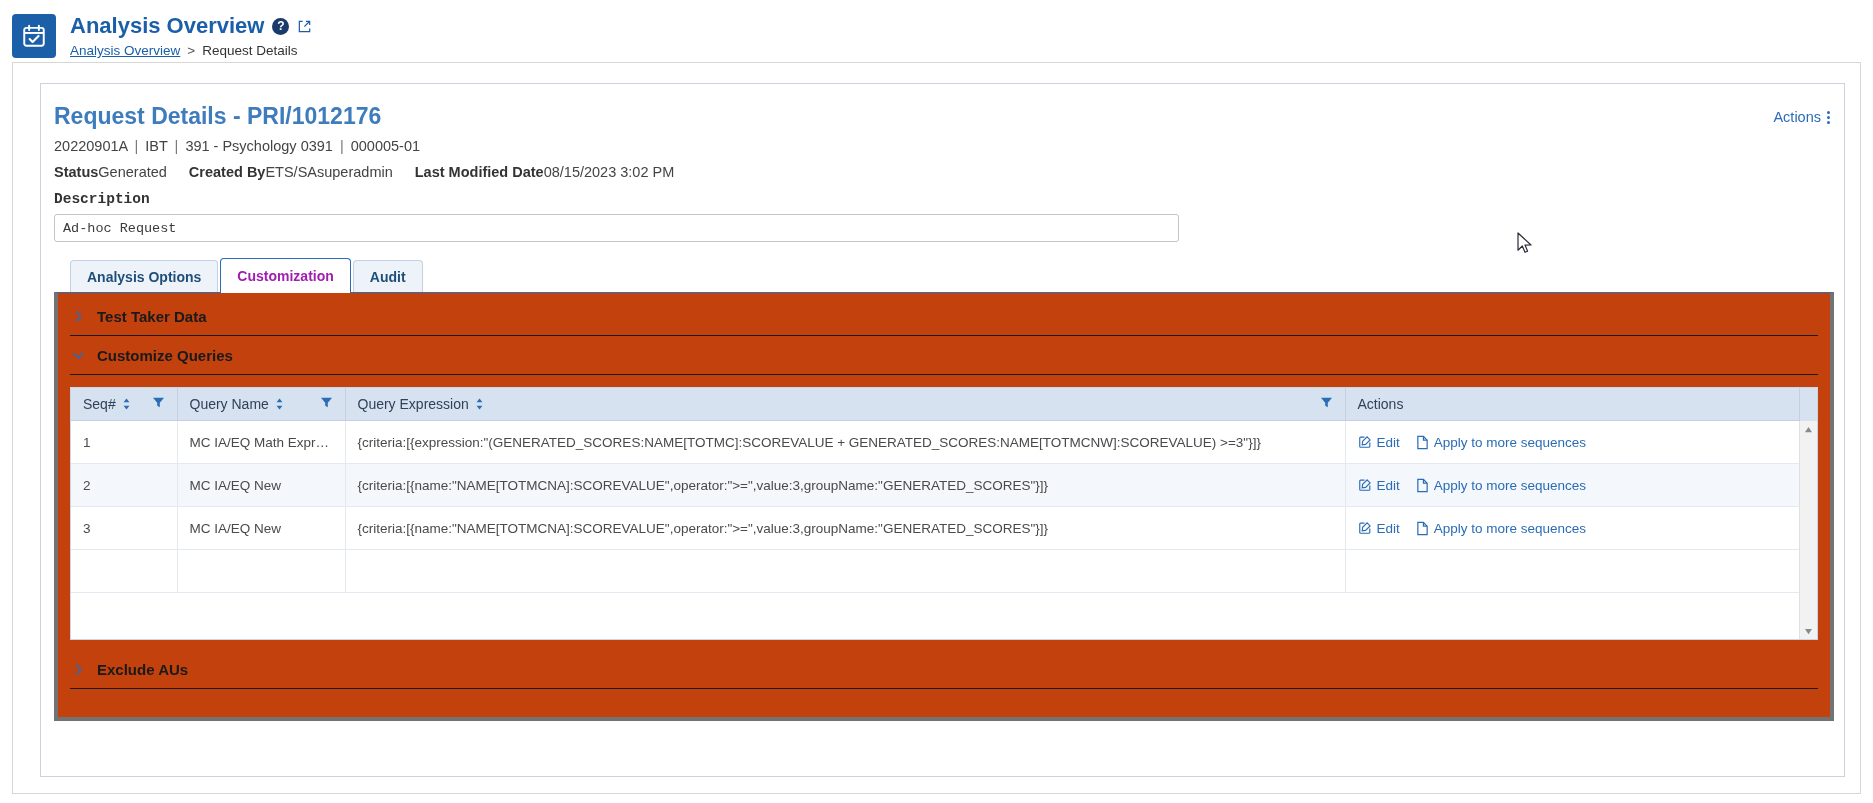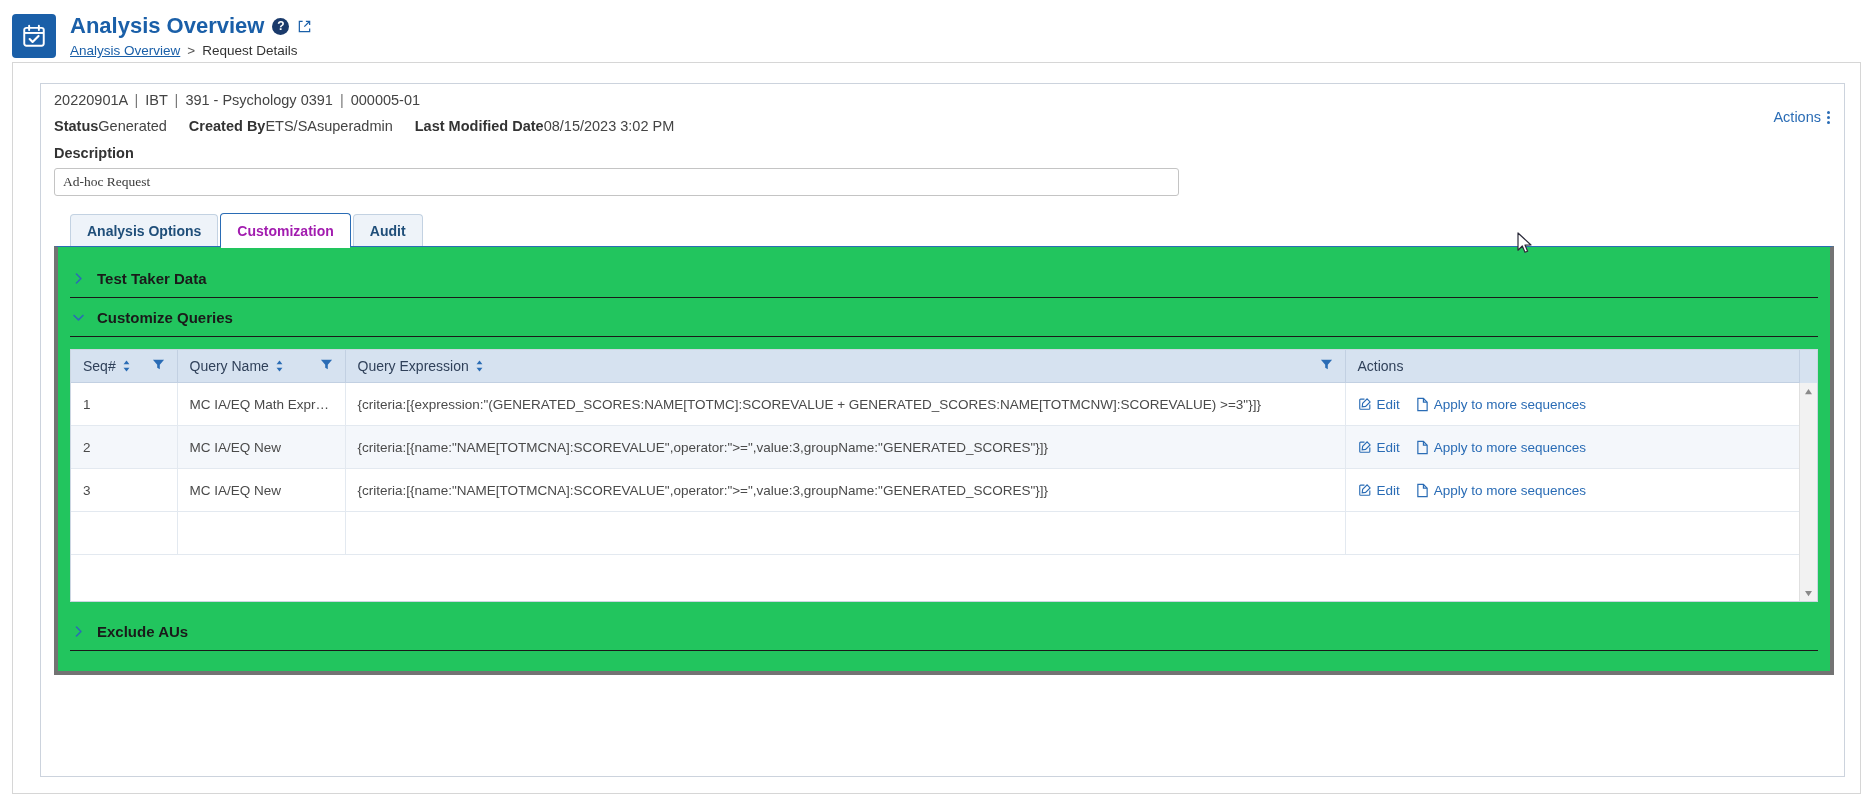"Request Details - PRI/1012176" div.card-title { html: none -> <div>Request Details - PRI/1012176</div> }
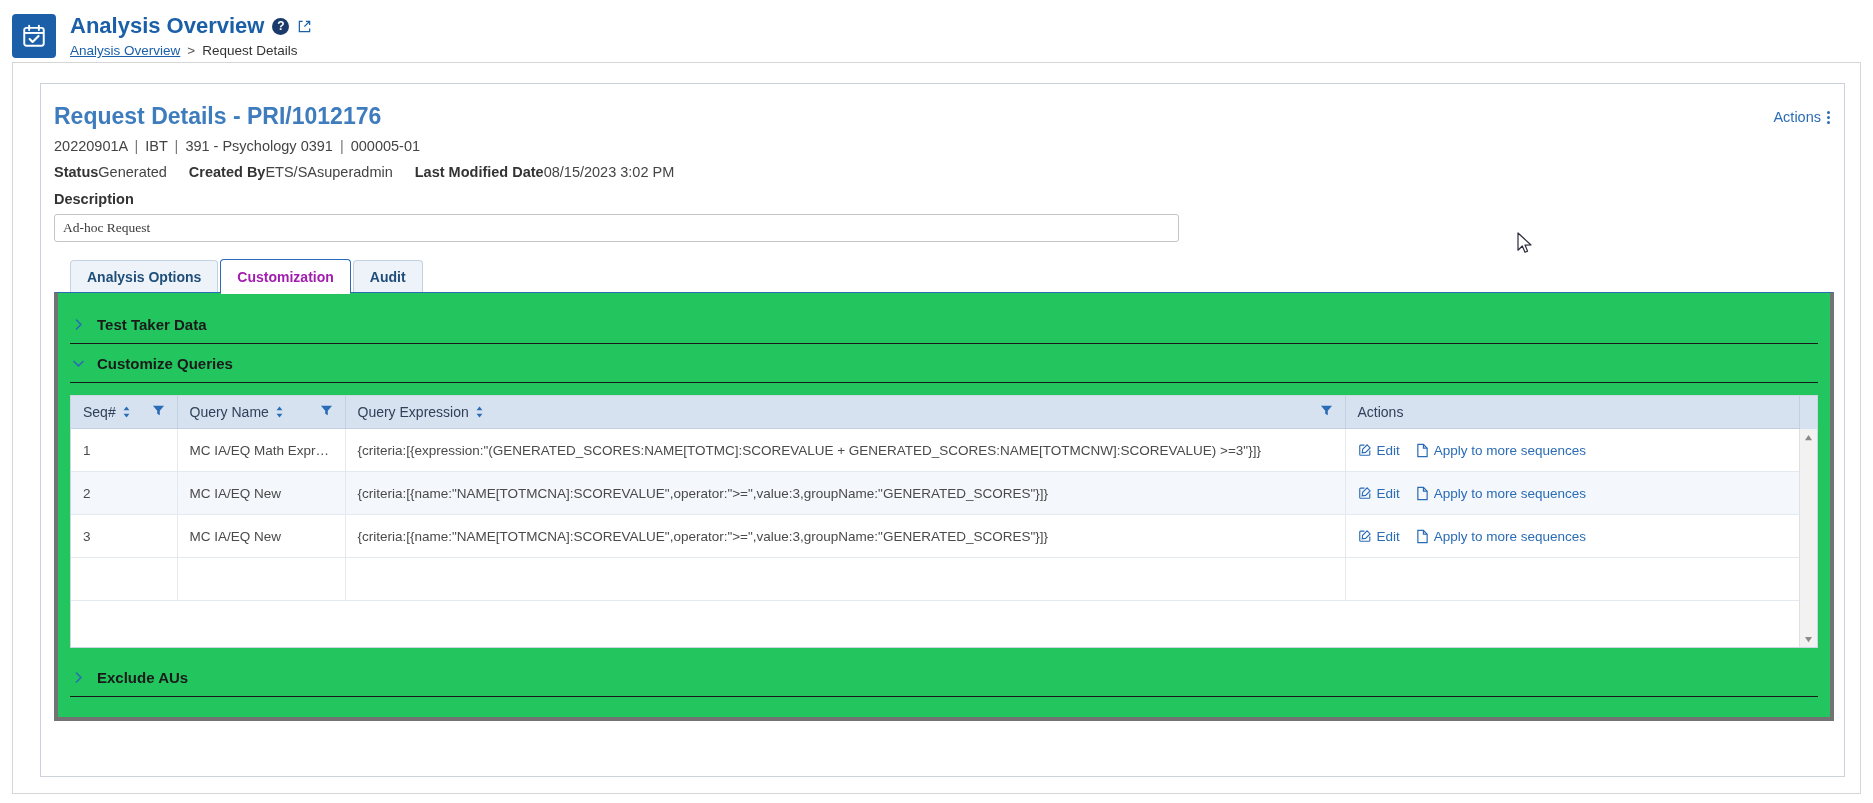"Description" .desc-label { font-family: none -> Liberation Mono, monospace }
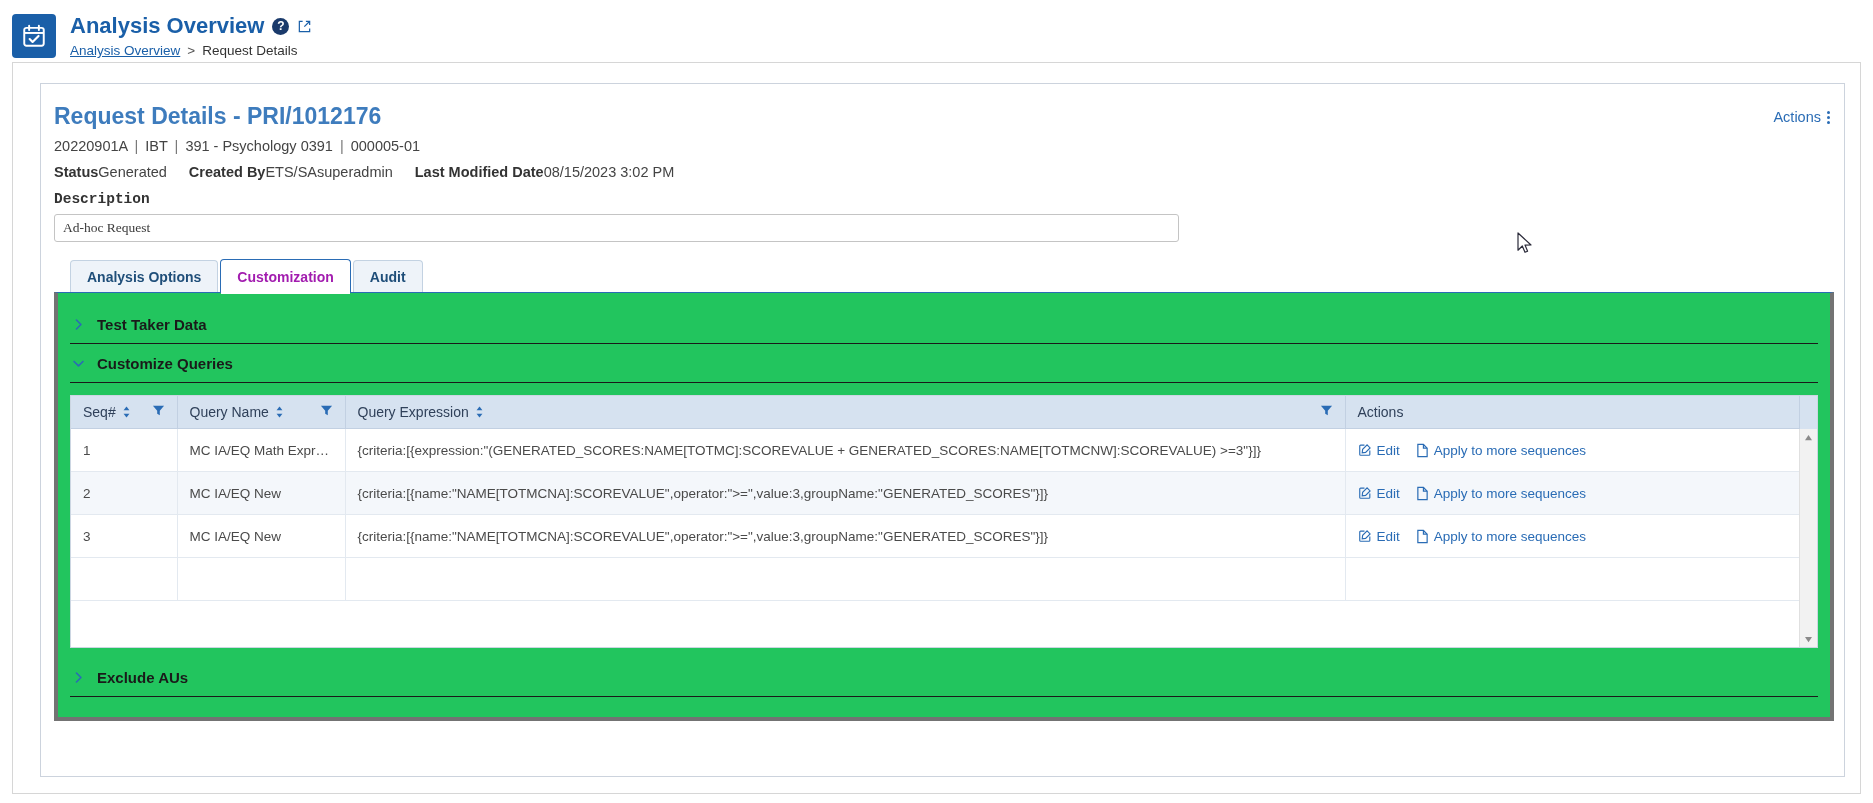"Ad-hoc Request" .desc-input { font-family: Liberation Serif, serif -> Liberation Mono, monospace }
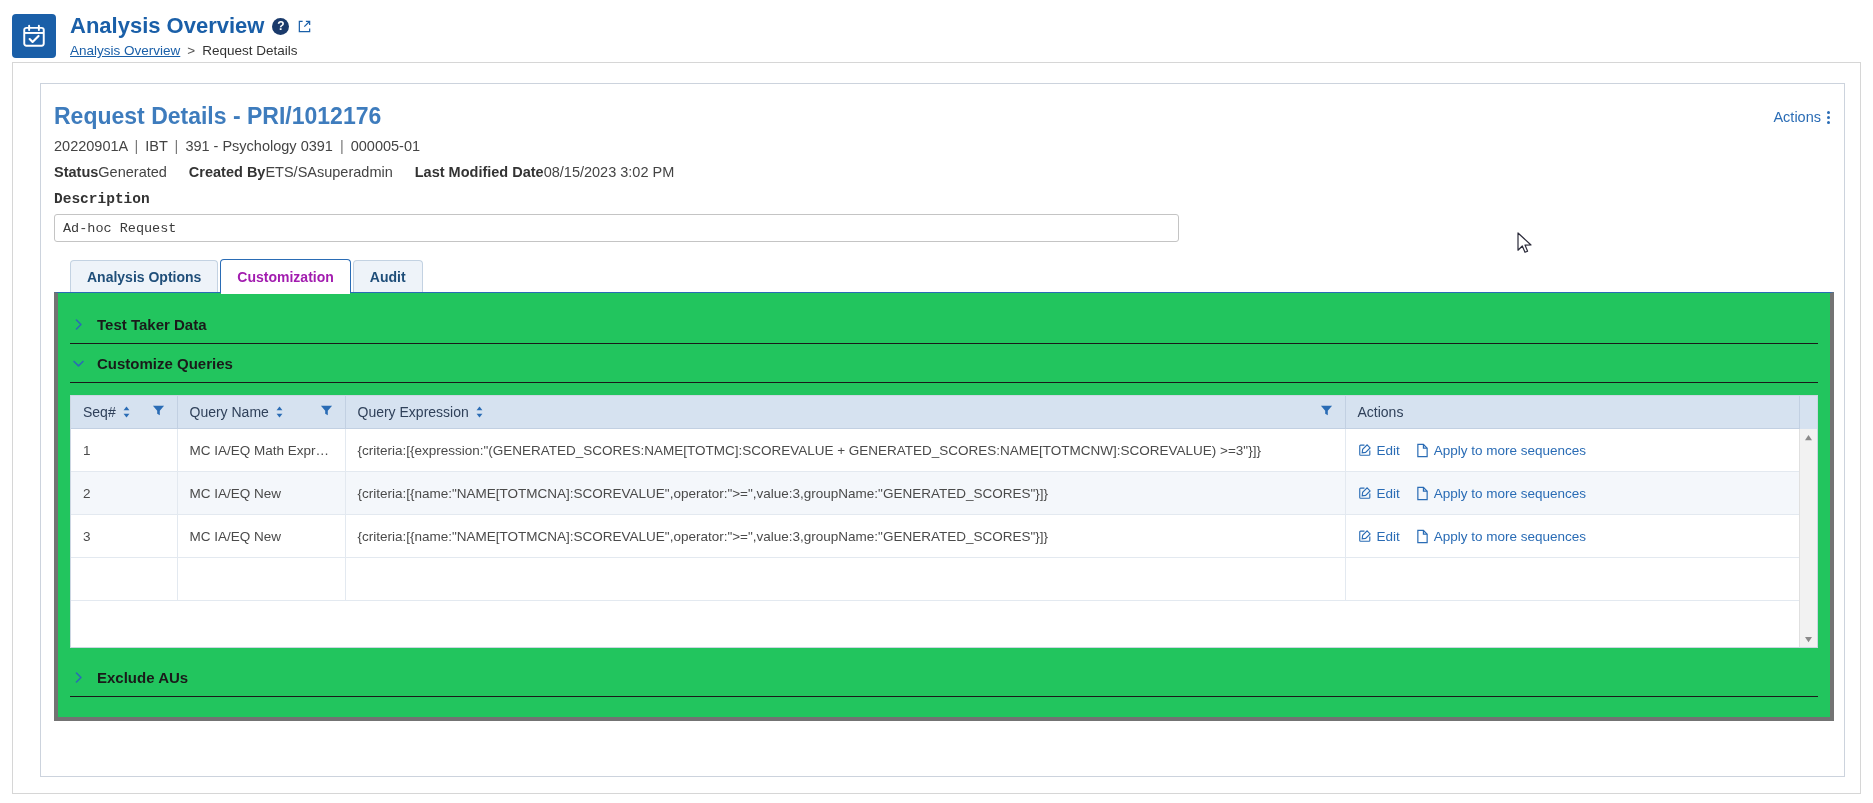"Analysis Options" .tabs { align-items: center -> flex-end }
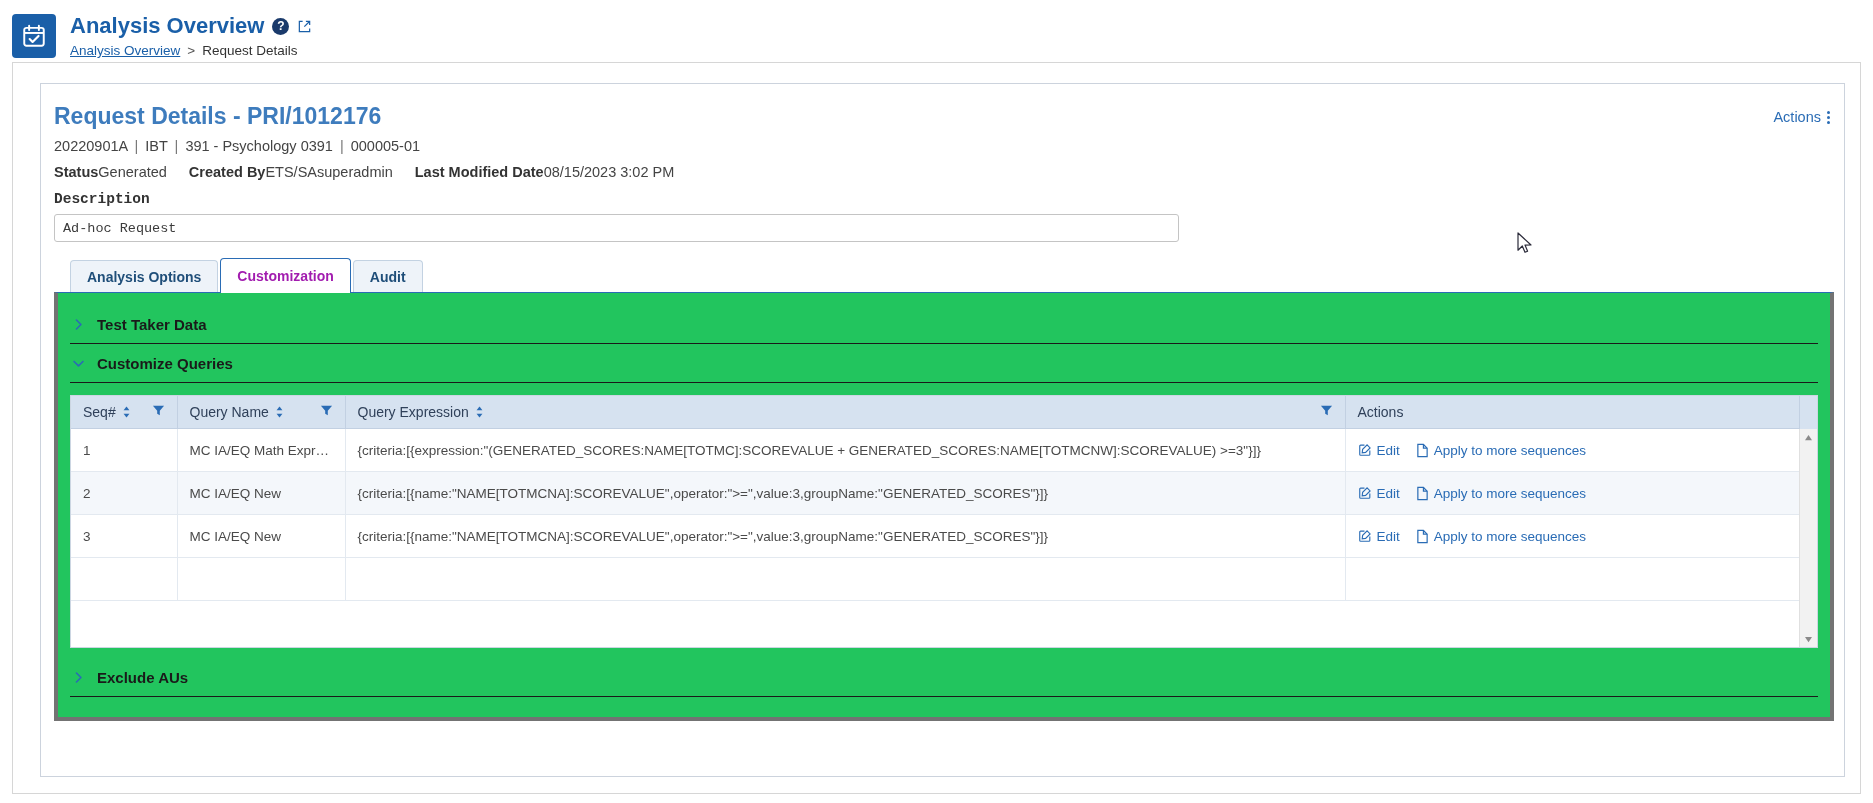"Test Taker Data" .tab-panel { background: #22c55e -> #c2410c; padding: 12px 10px -> 4px 10px }
